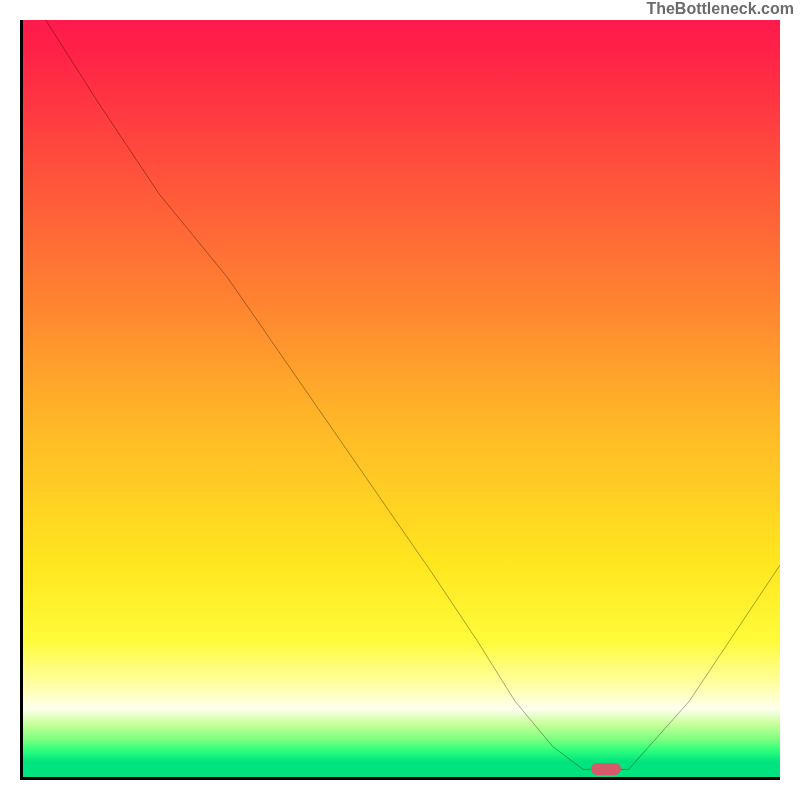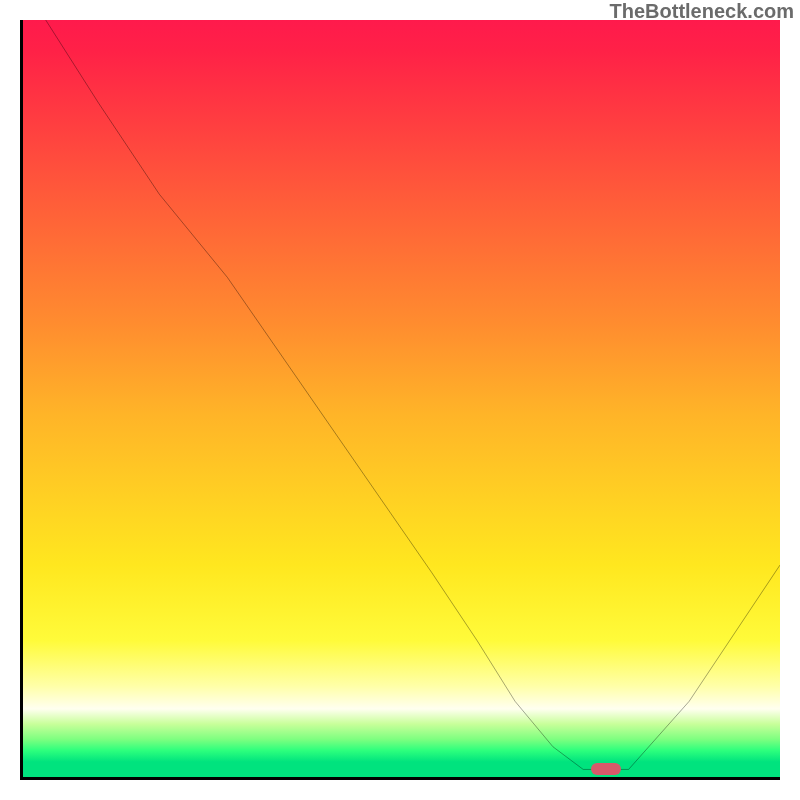"TheBottleneck.com" .watermark { font-size: 20px -> 16px }
